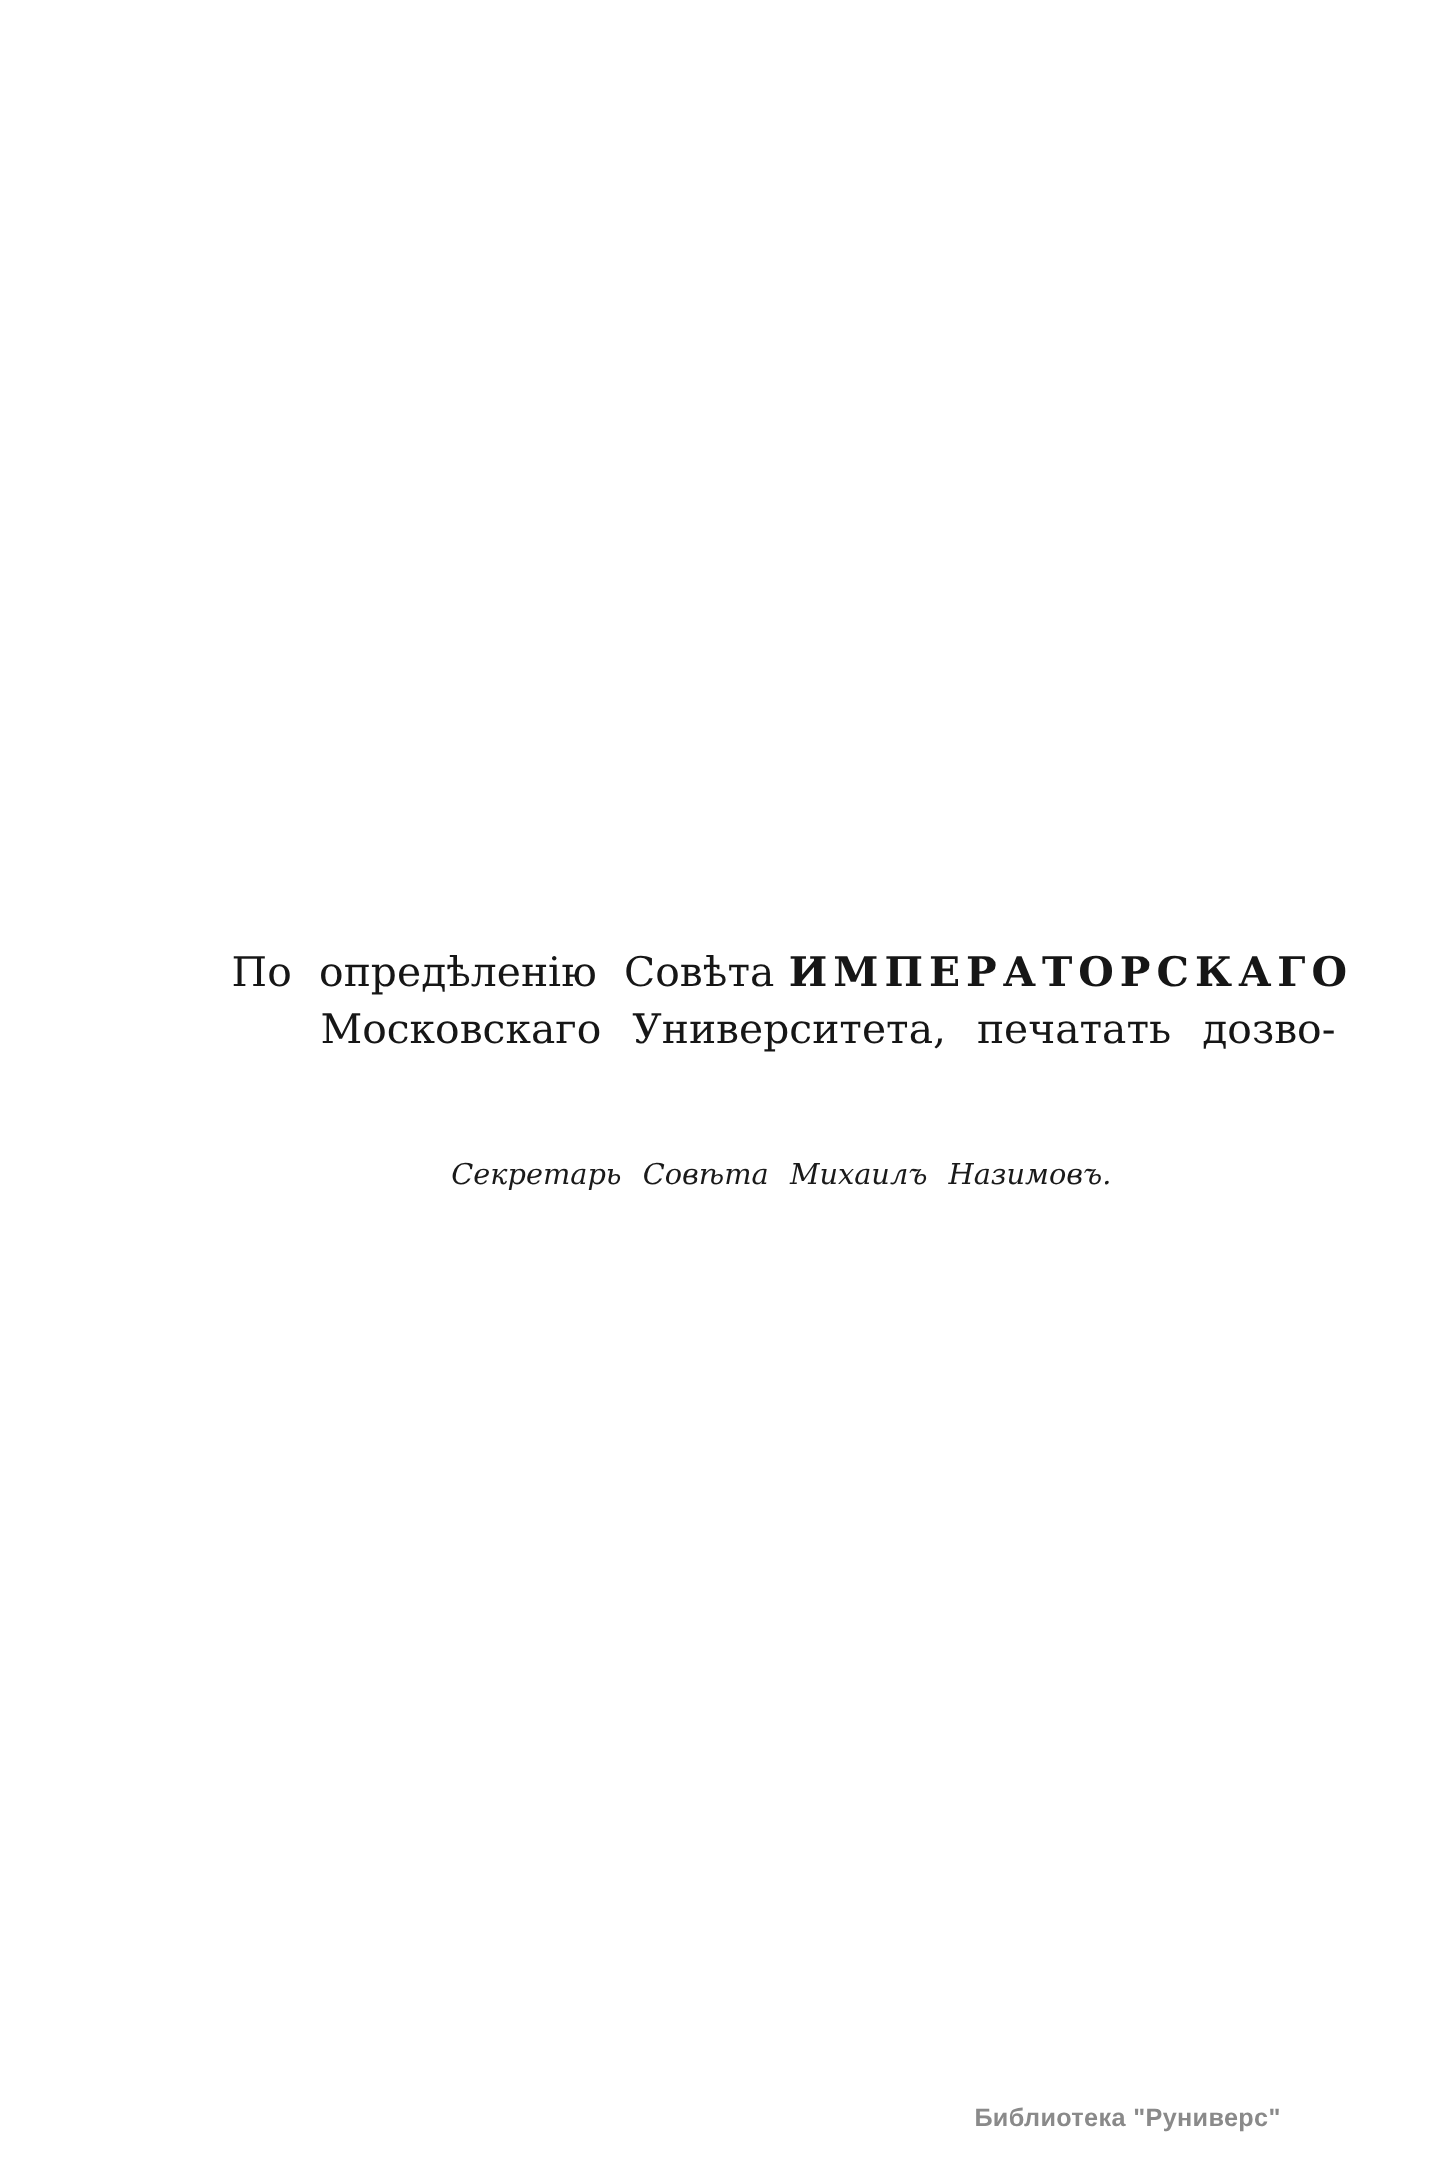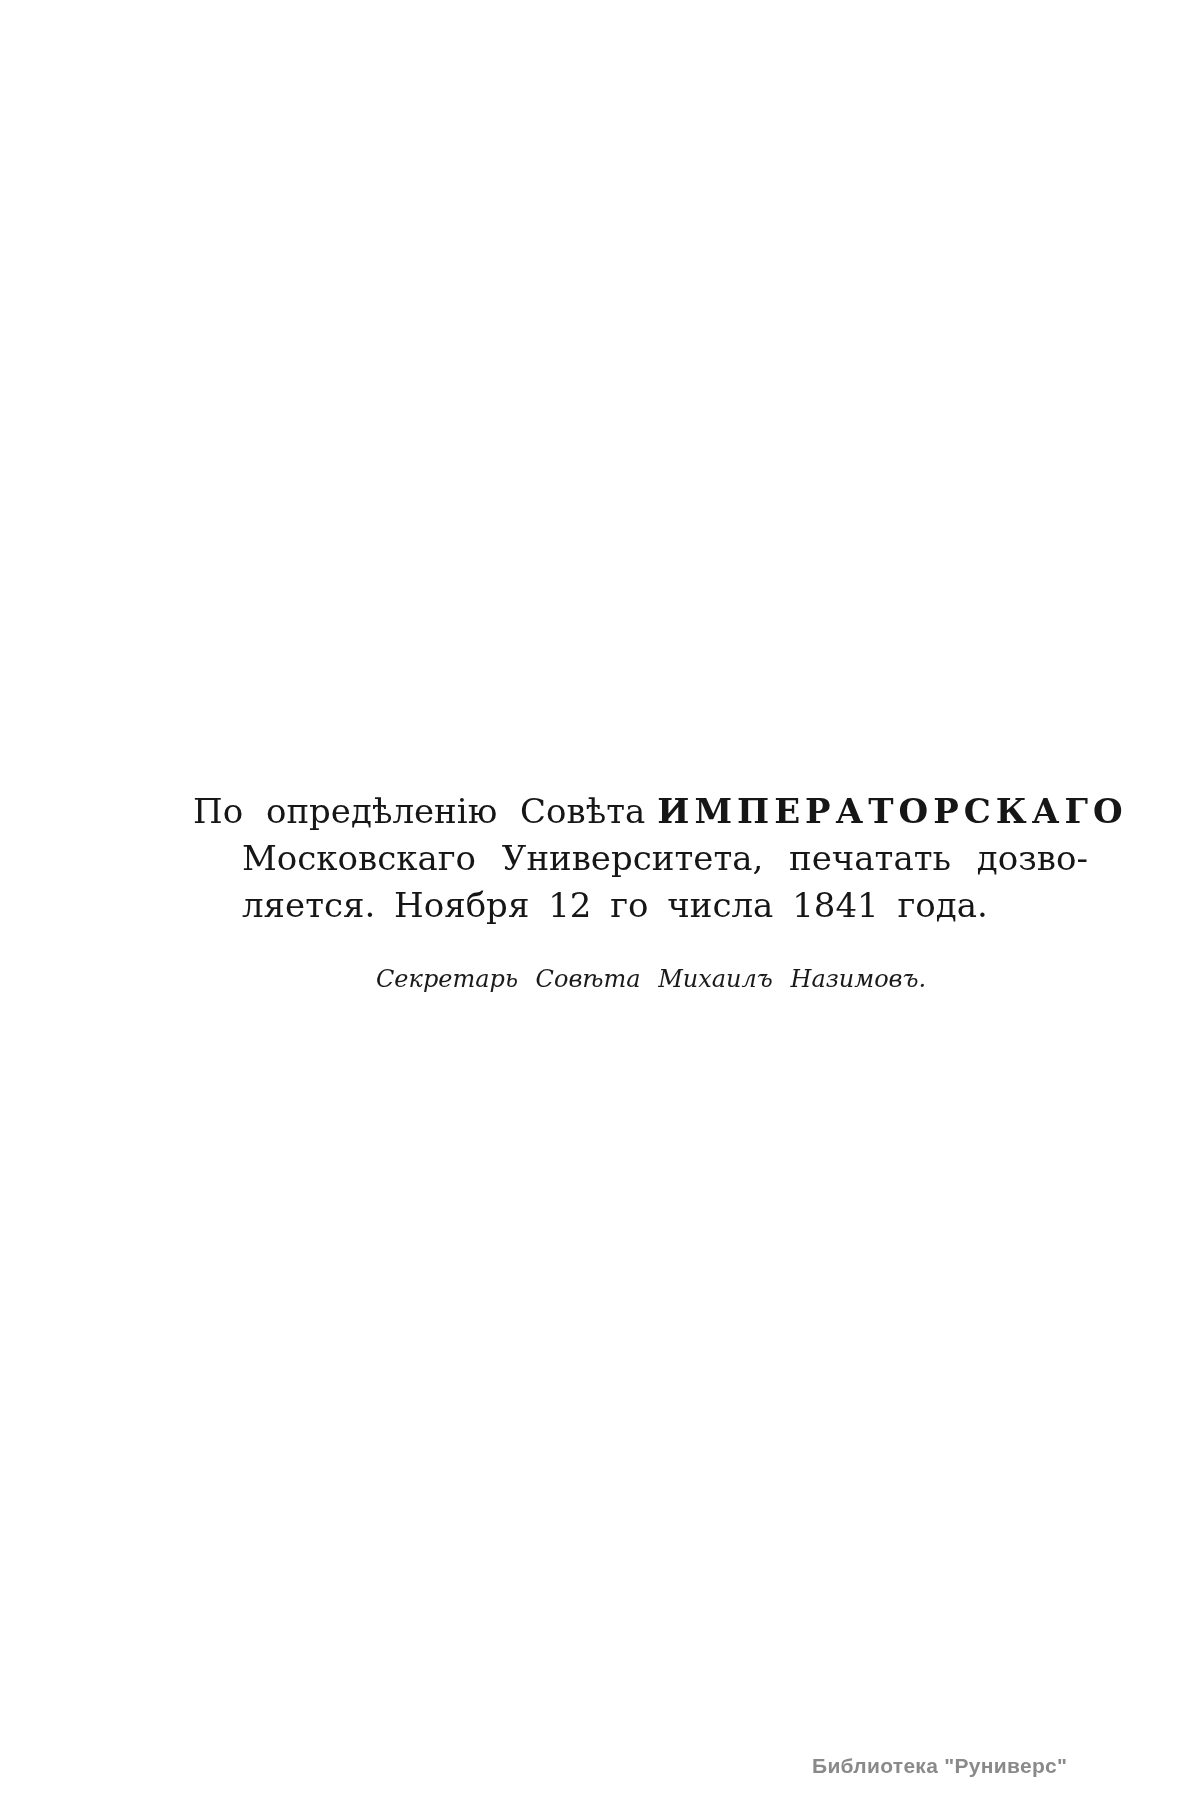"Московскаго Университета, печатать" .indent { margin-left: 49px -> 74px }
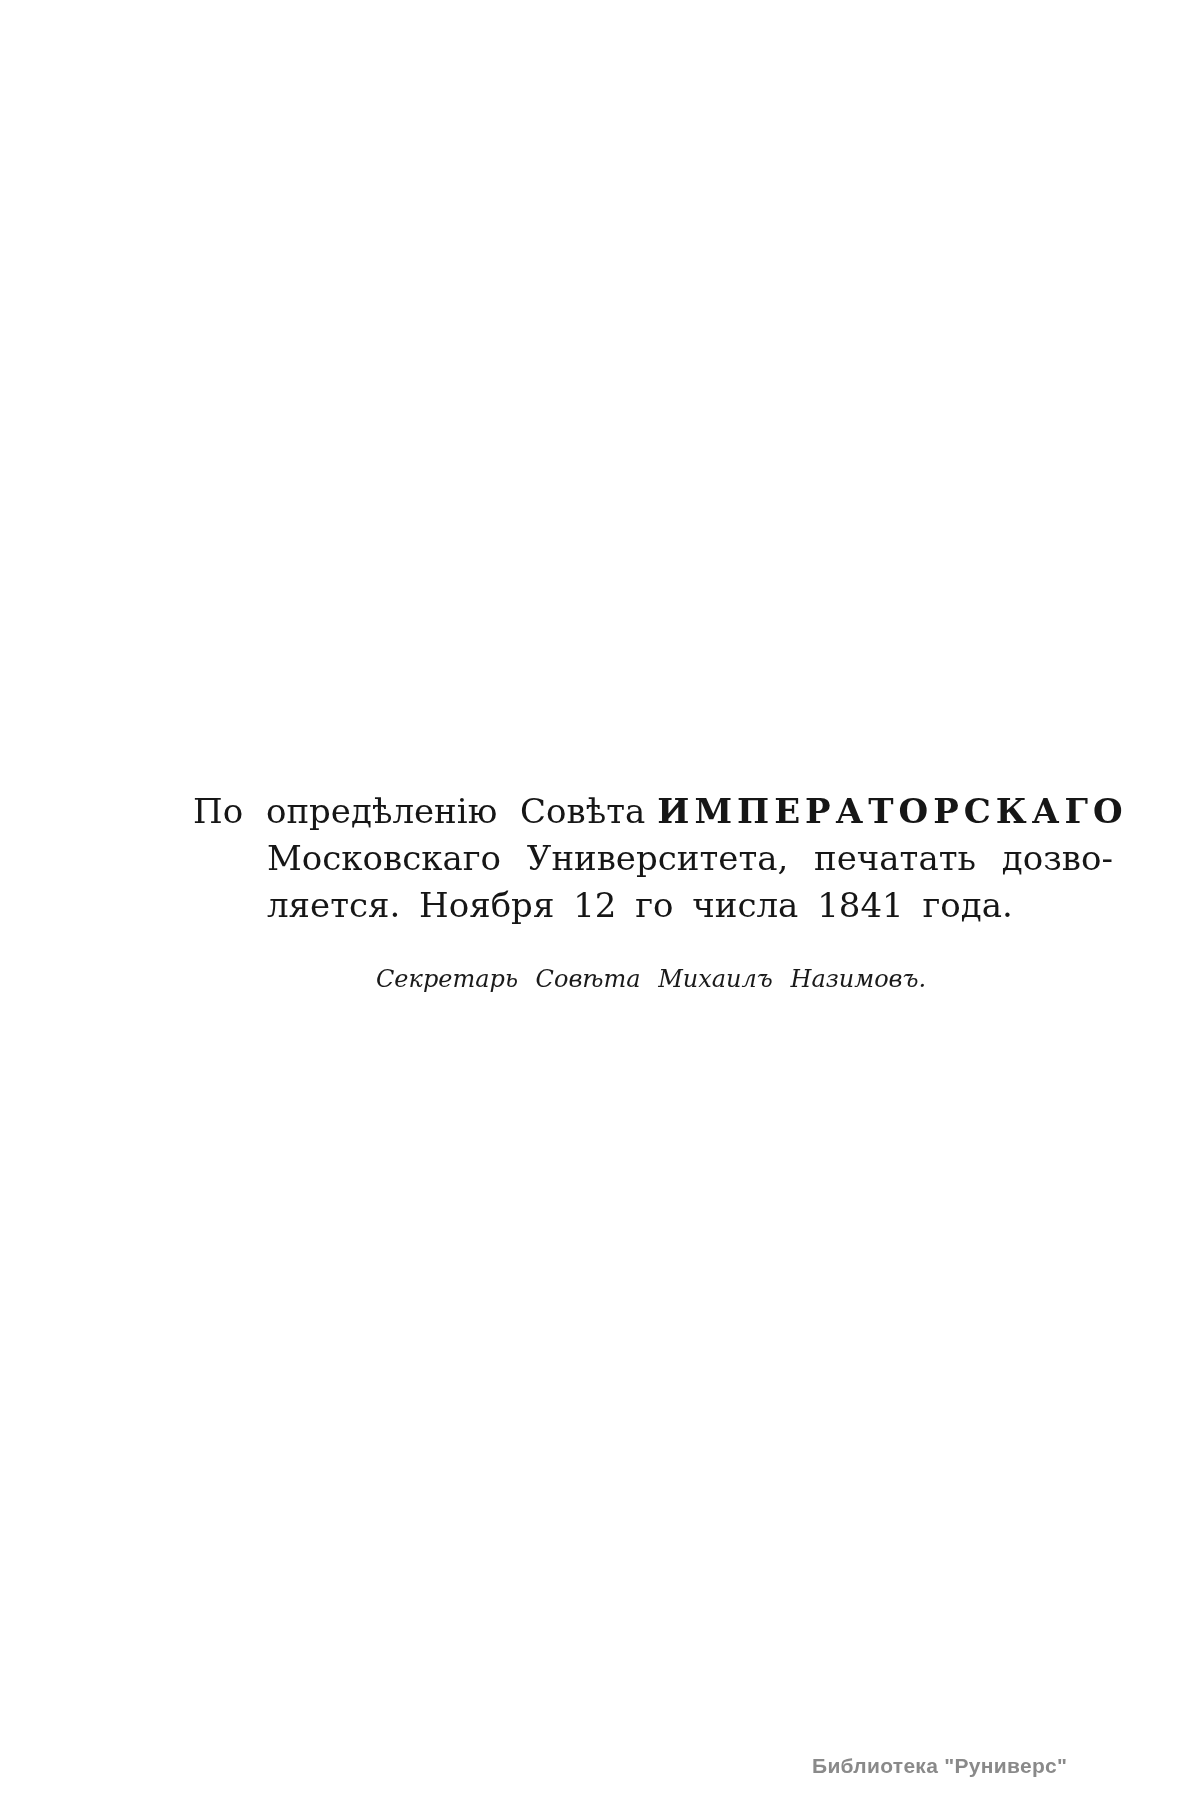"ляется. Ноября 12 го числа" p.line { html: <p>ляется. Ноября 12 го числа 1841 года.</p> -> none }
